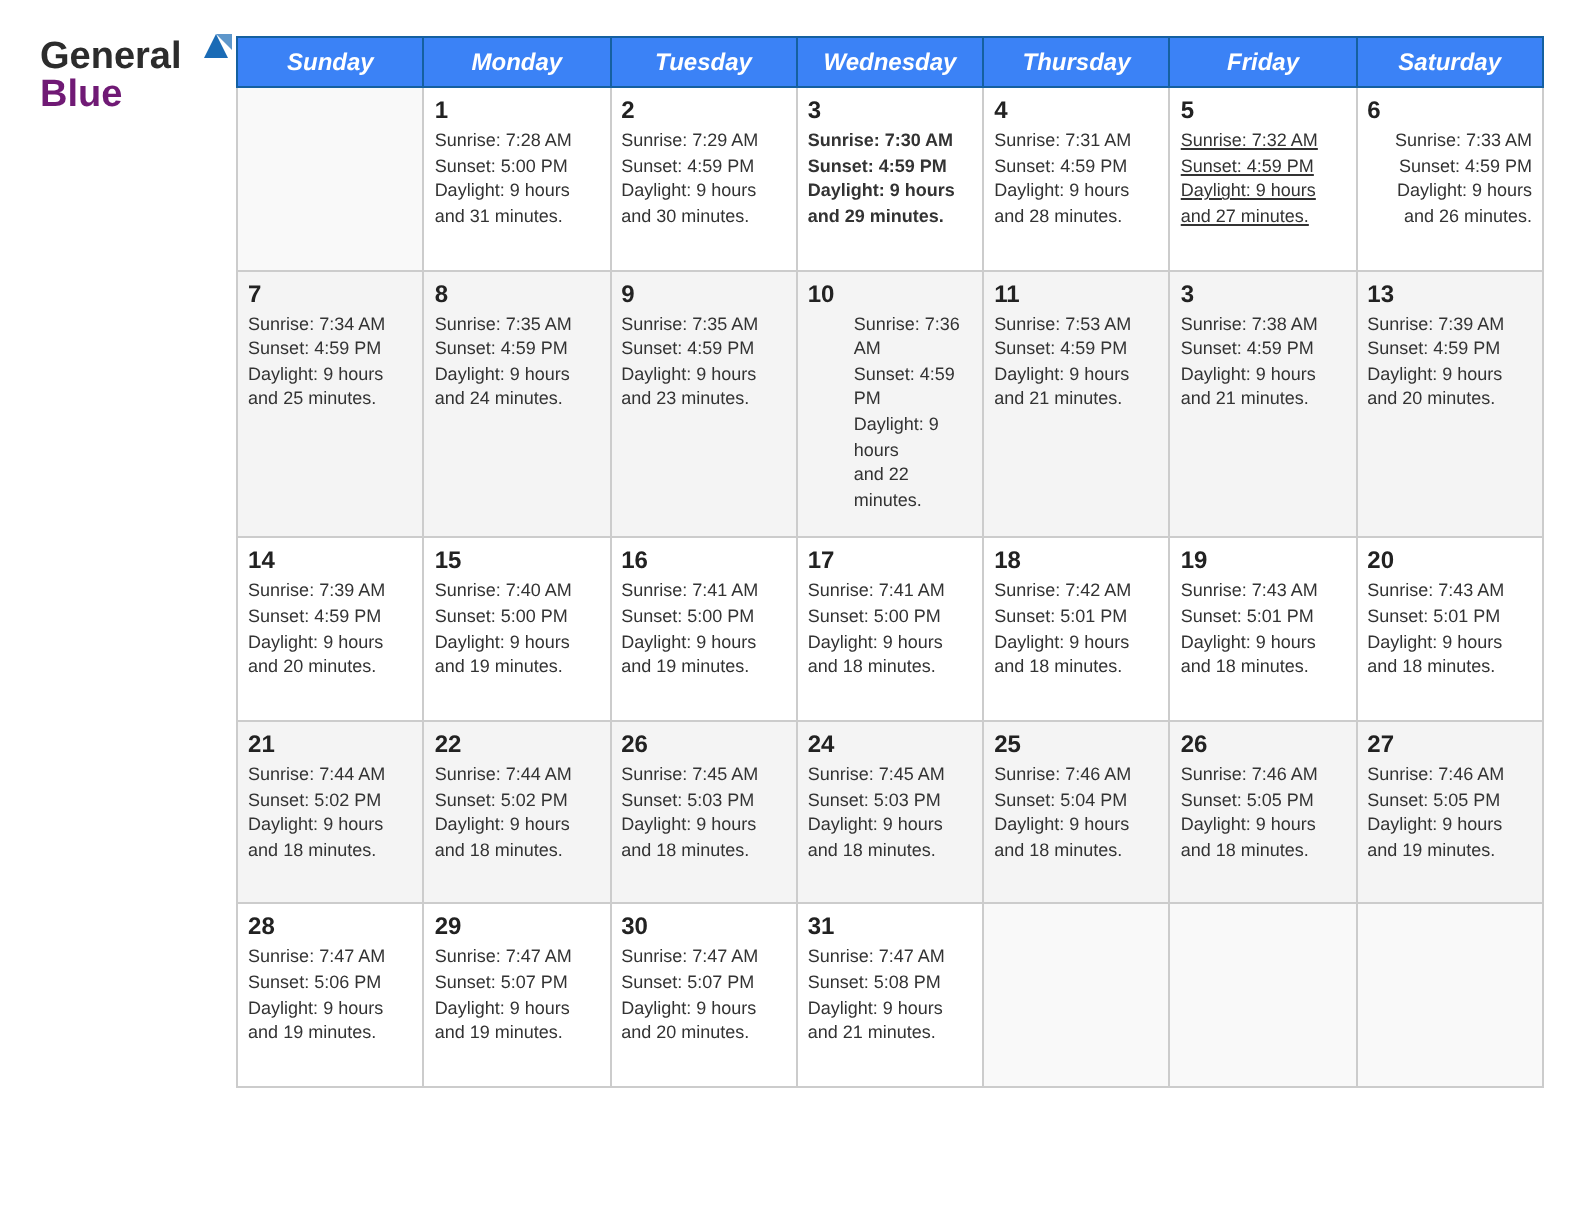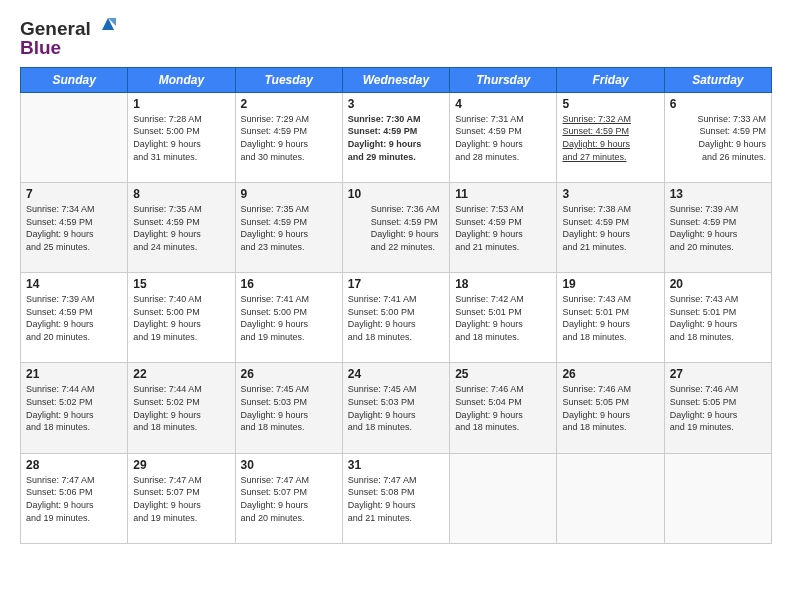"General" .page { flex-direction: column -> none }
